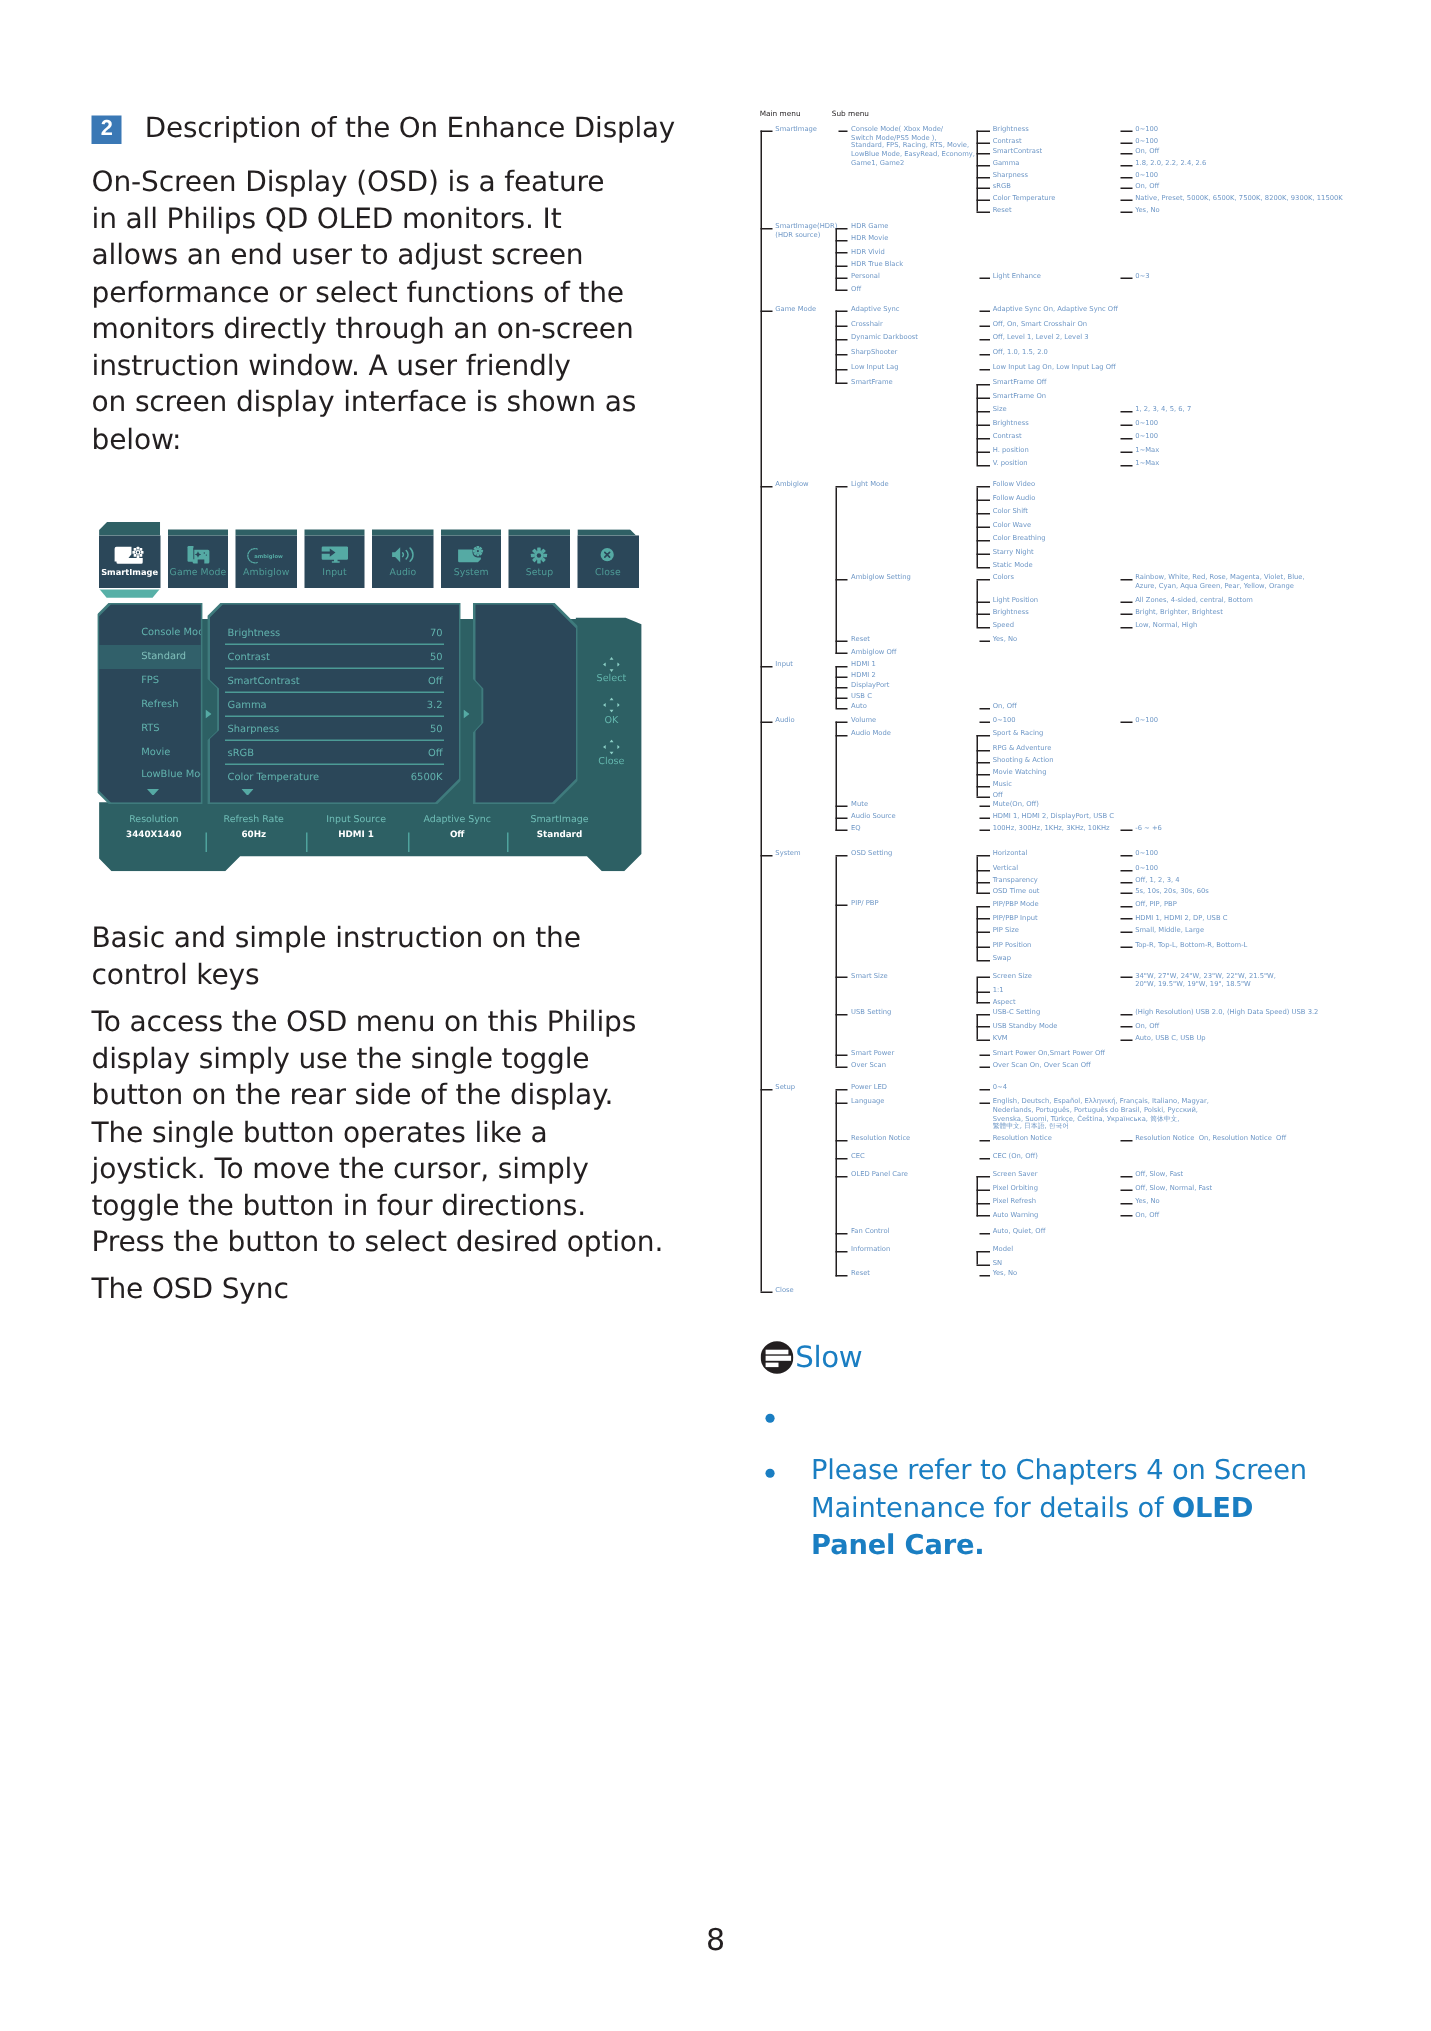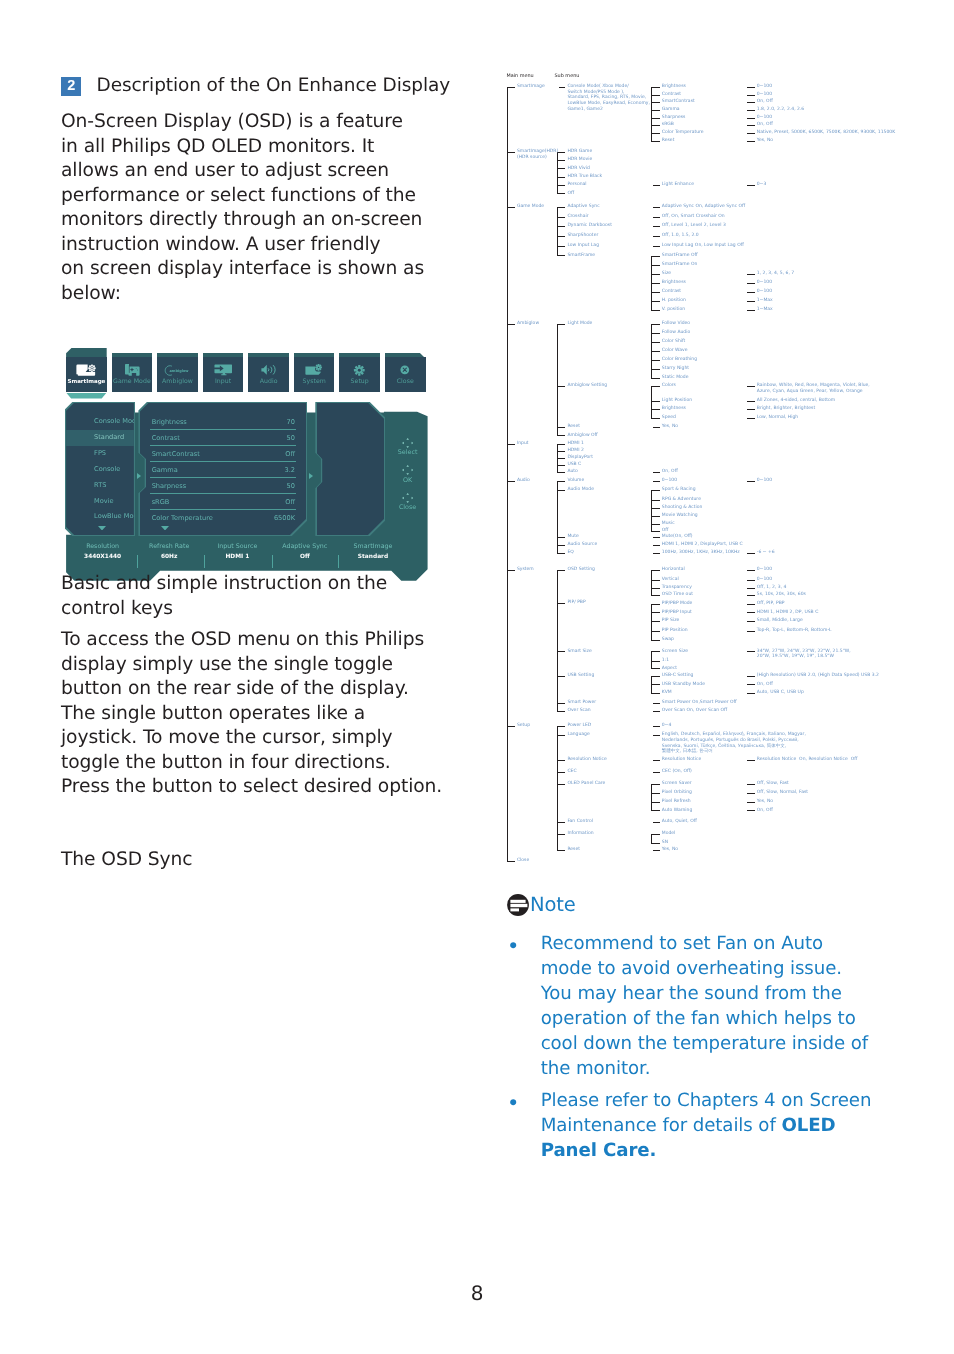"Console" div.lprow { text: Console -> Refresh }
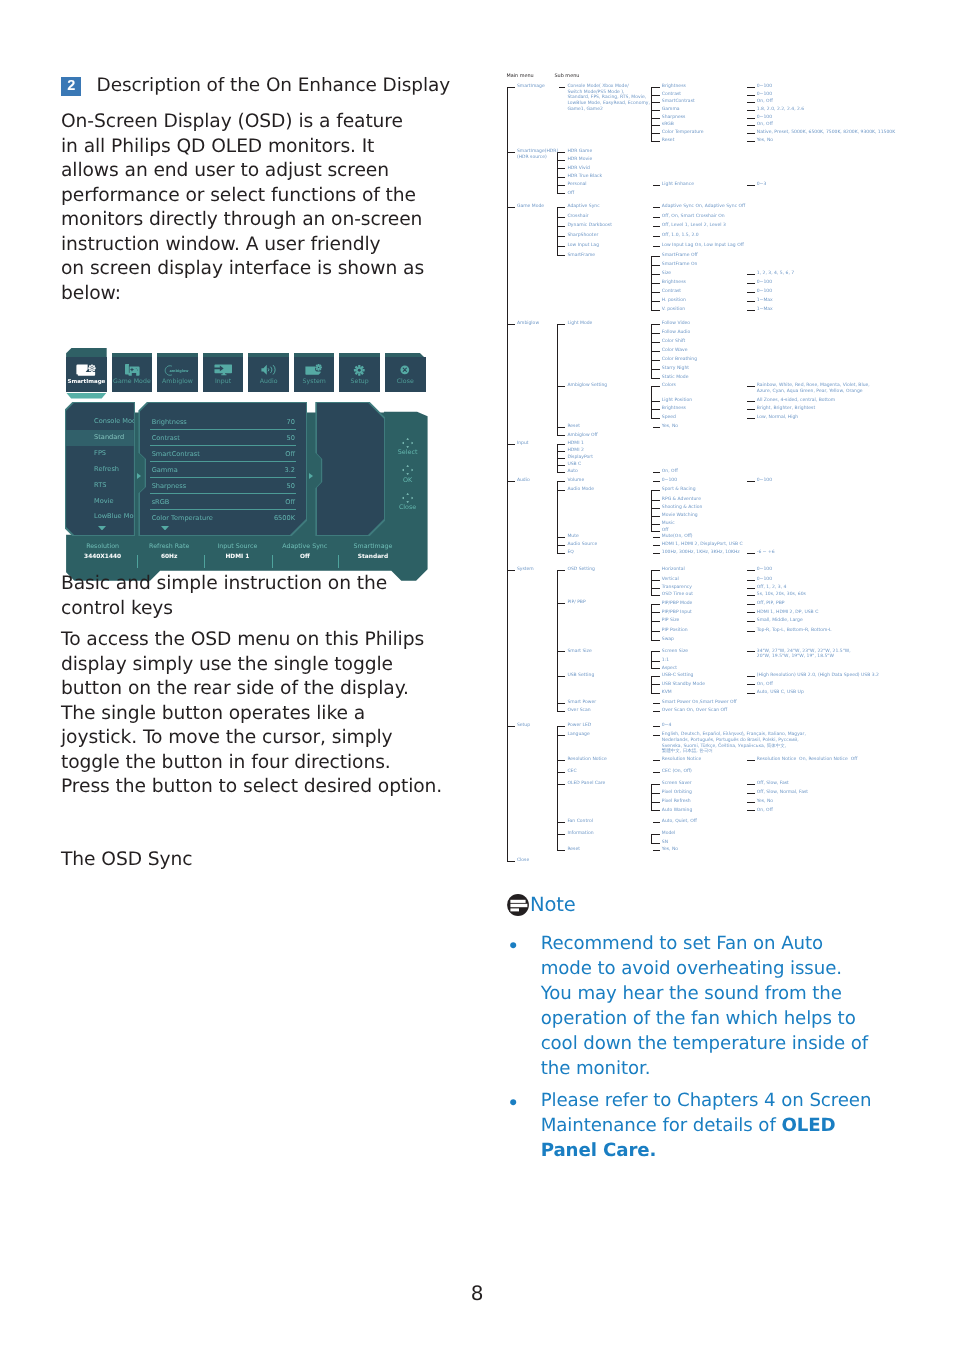"Basic and simple instruction on" div.leftcol { top: 572px -> 614px }
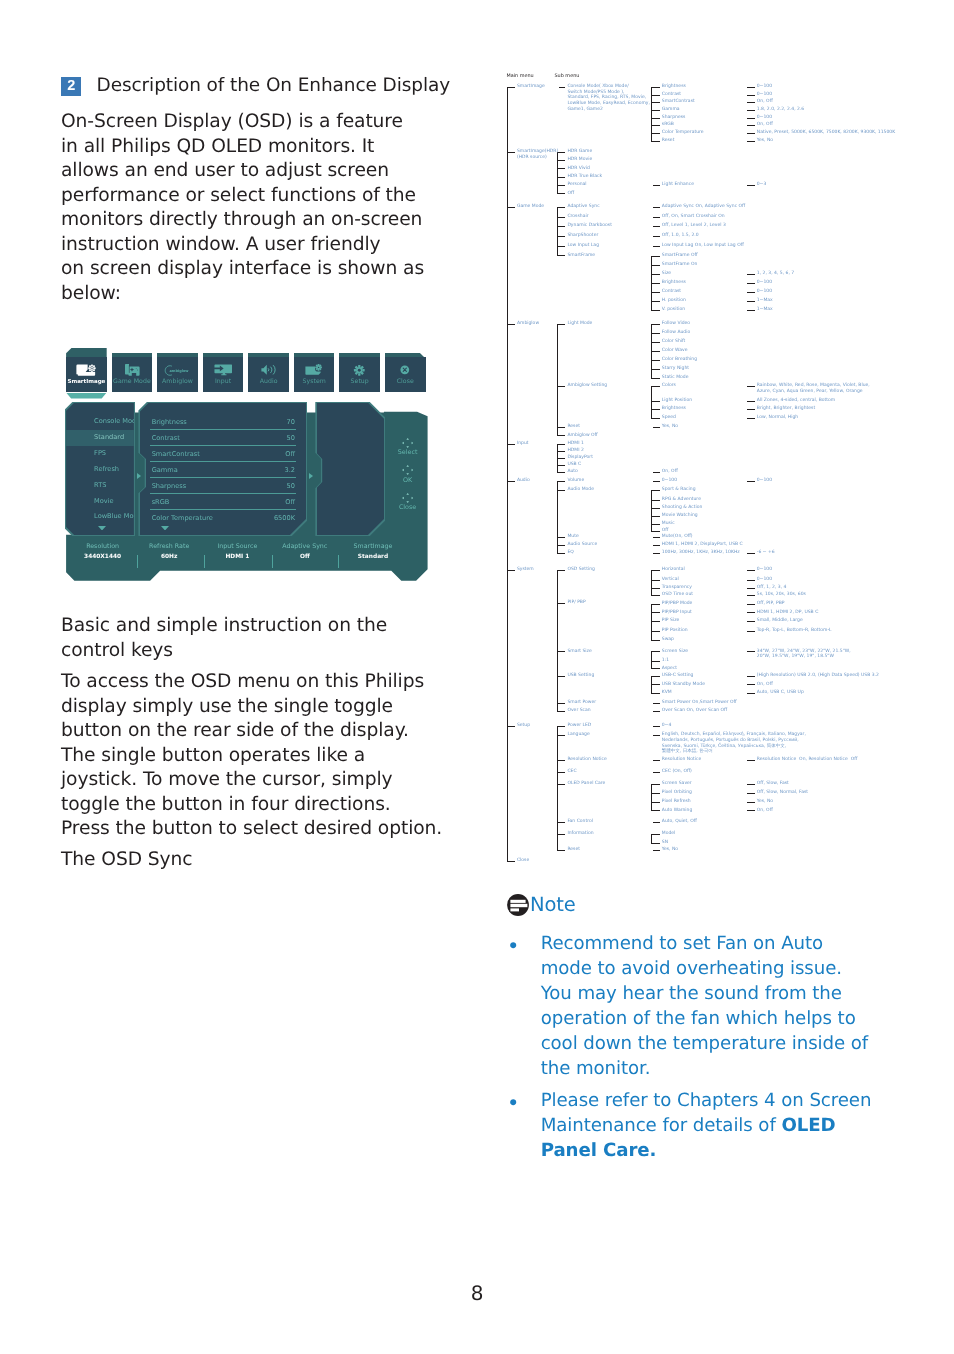"Note" div.notetitle { text: Note -> Slow }
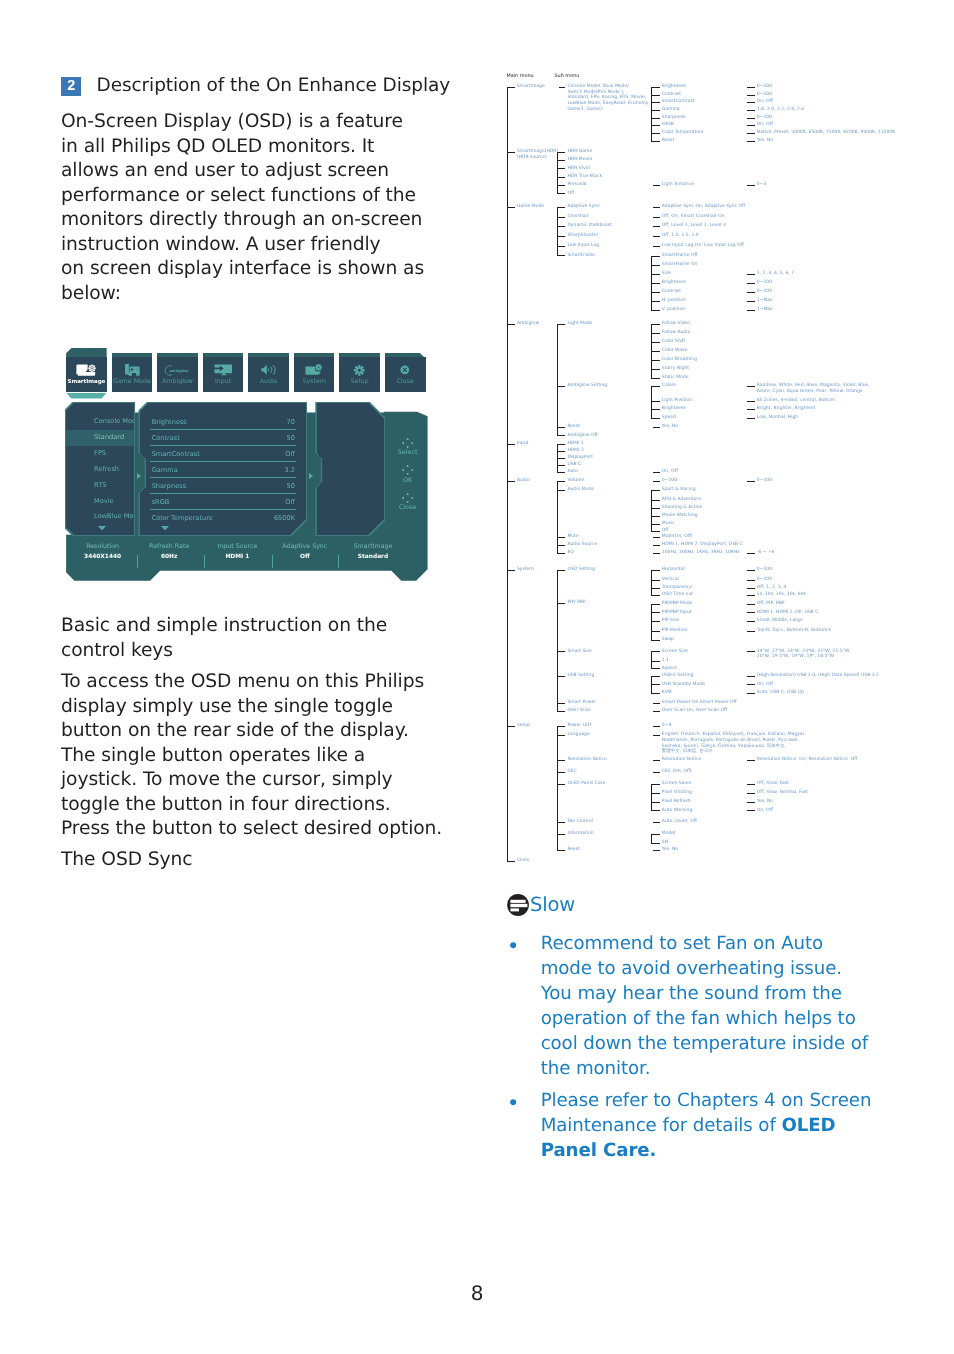"Recommend to set Fan on" div.notetext { html: <div>Recommend to set Fan on Auto mode to avoid overheating issue. You may hear the sound from the operation of the fan which helps to cool down the temperature inside of the monitor.</div> -> none }
